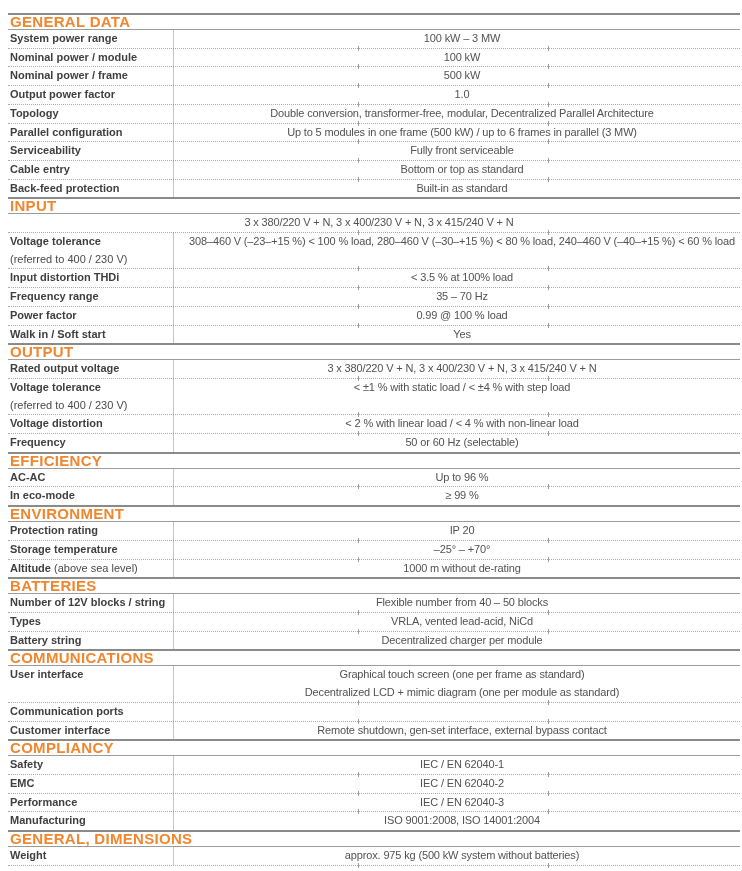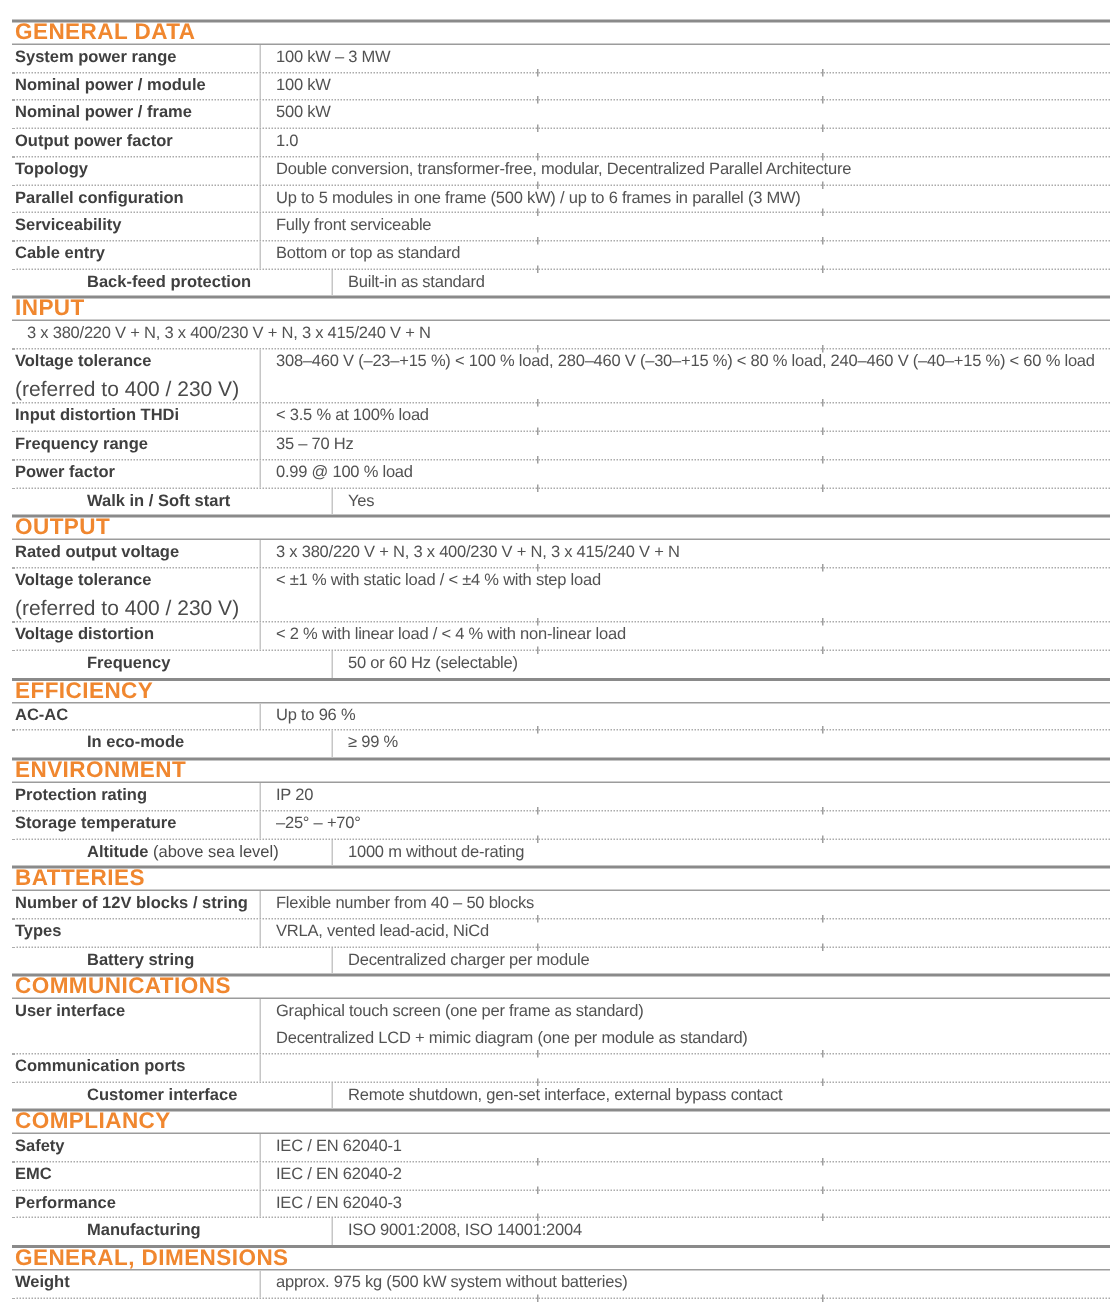"100 kW – 3 MW" .value-line { text-align: none -> center }
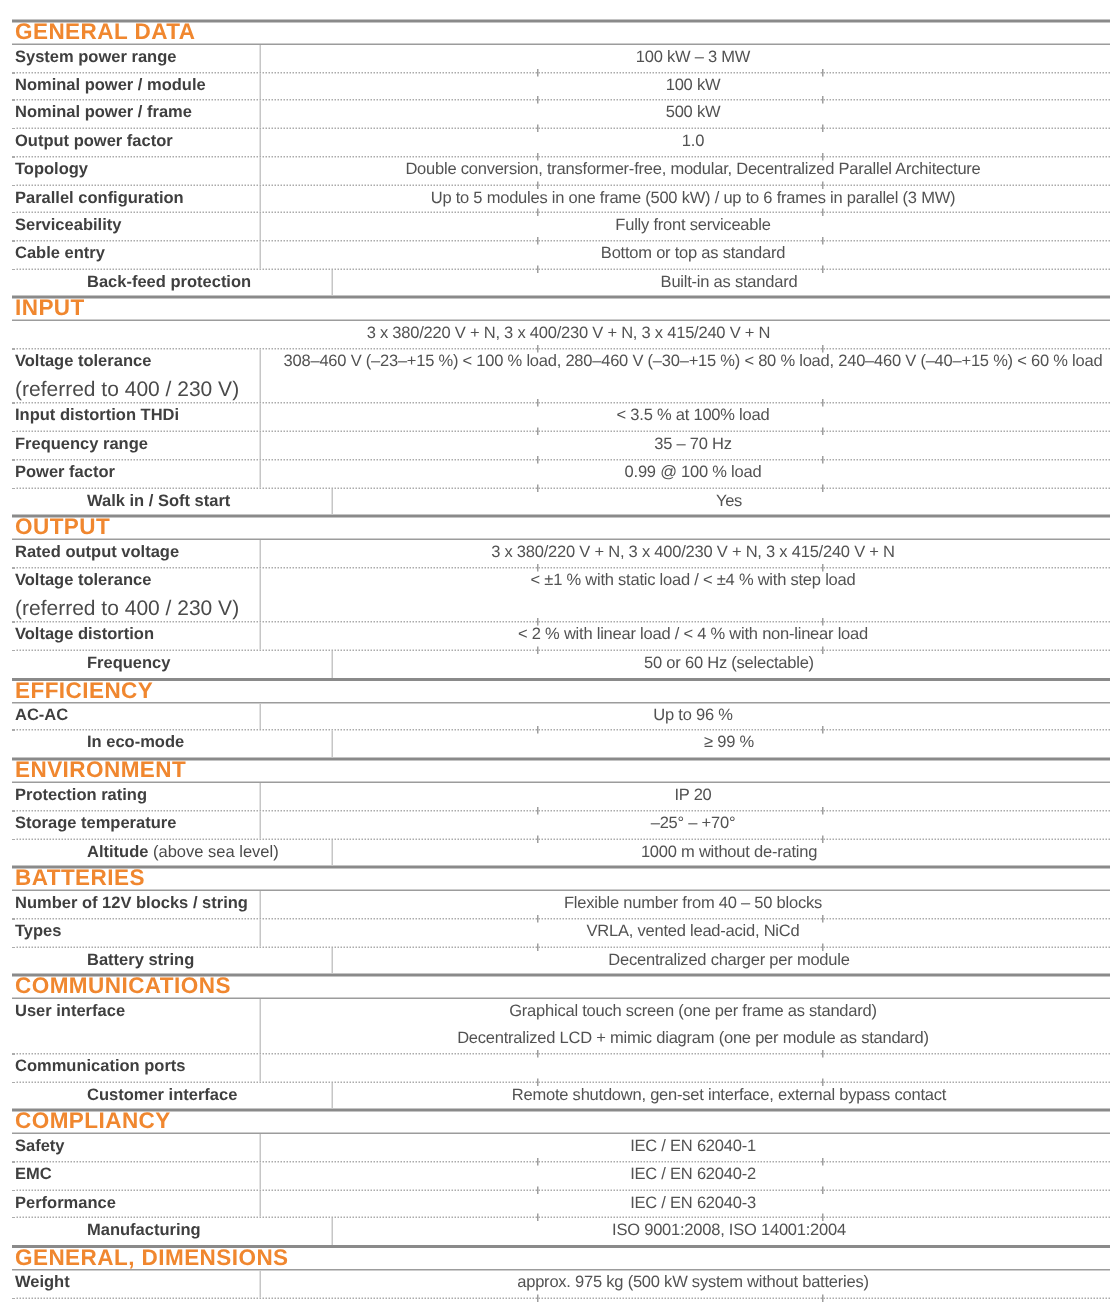"Back-feed protection" .section:not(:last-child) .row:last-child { margin-left: 48px -> none }
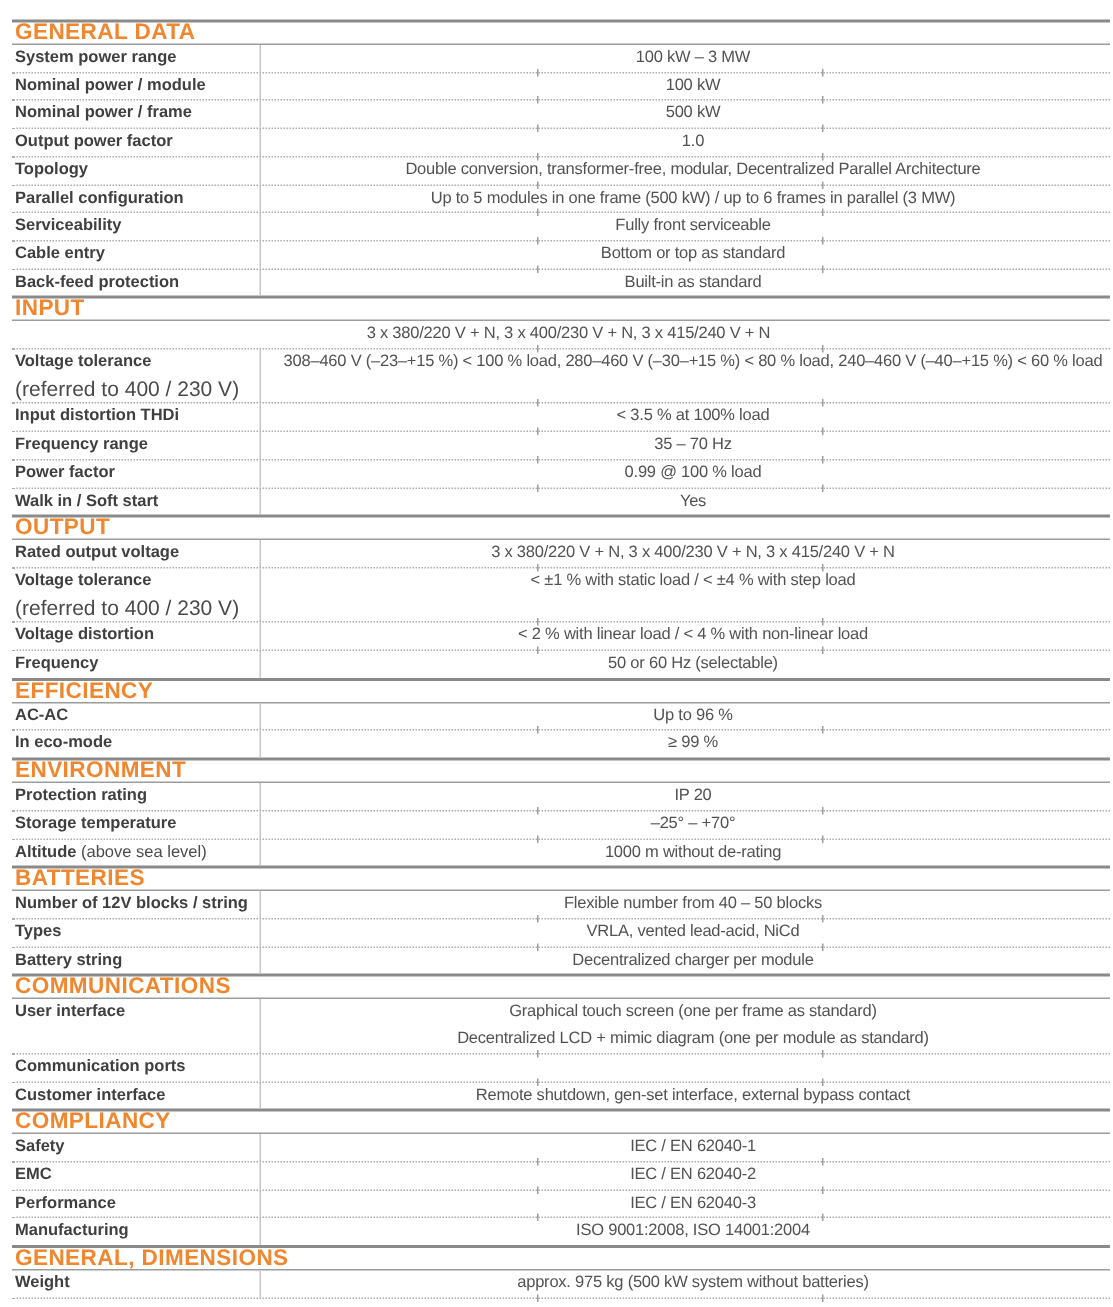"(referred to 400 / 230" .label-line2 { font-size: 14px -> 11px }
